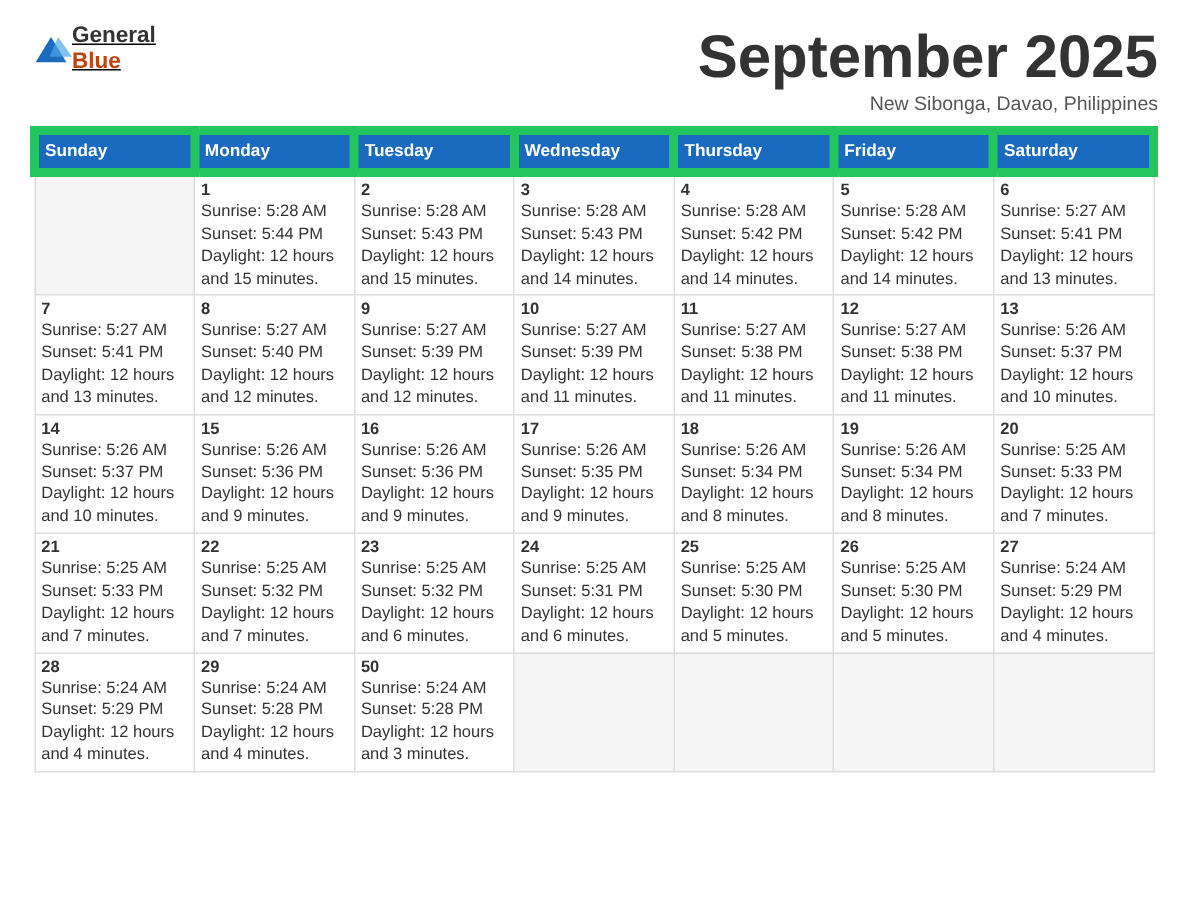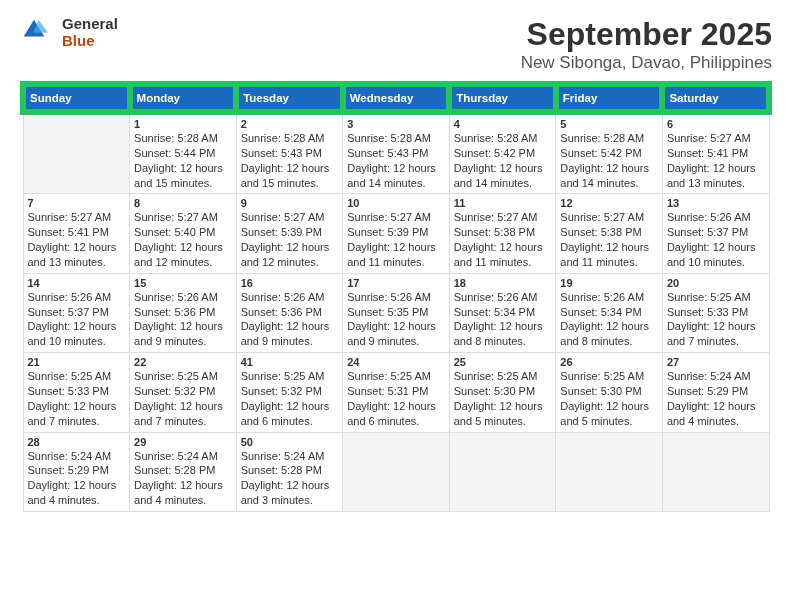"General" .logo { align-items: flex-start -> flex-end; gap: 14px -> 0; text-decoration: none -> underline }
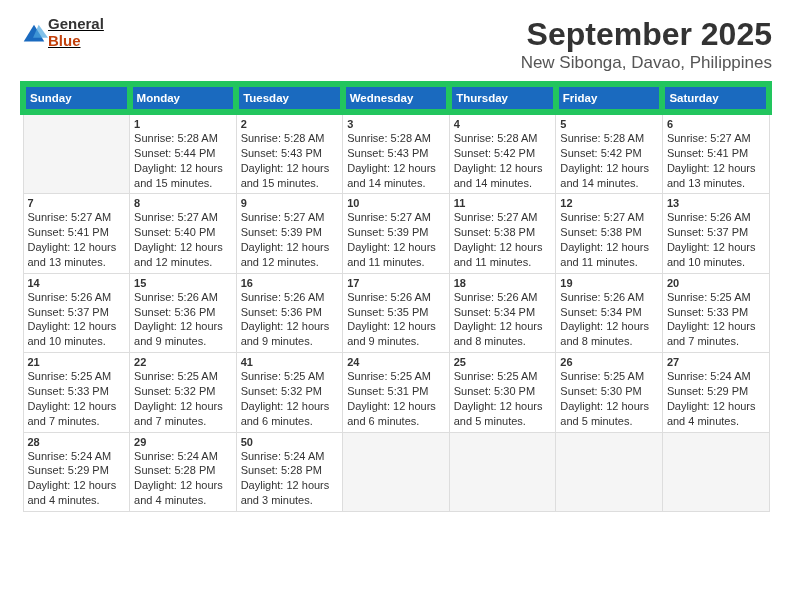"September 2025" .month-title { font-size: 32px -> 40px }
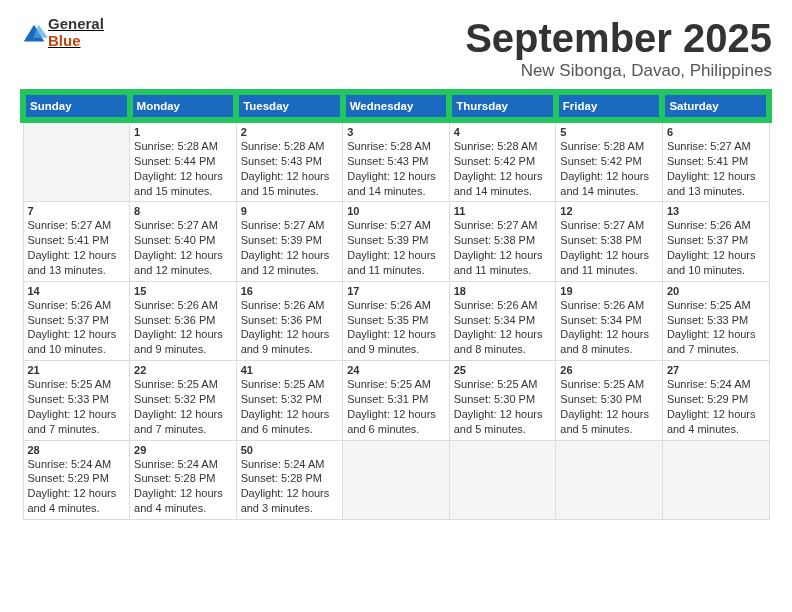"New Sibonga, Davao, Philippines" .subtitle { font-size: 17px -> 13px }
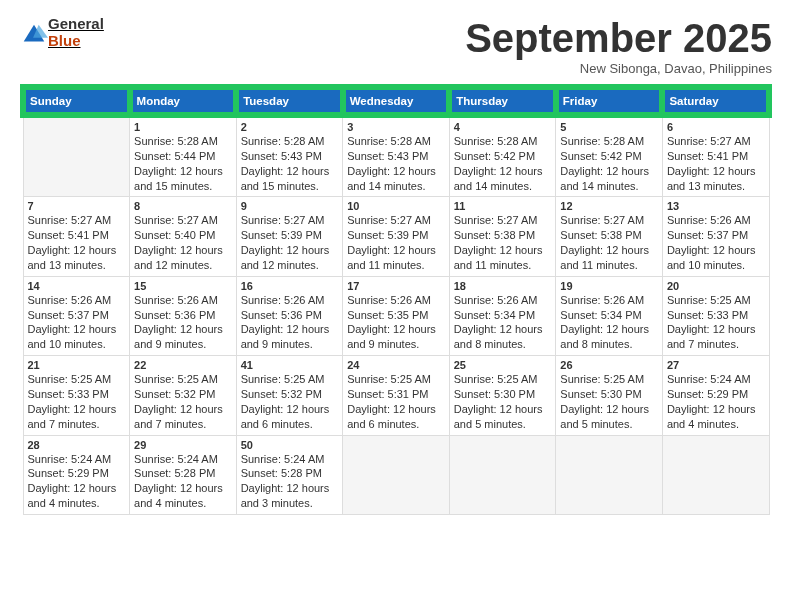"41" div.day-num { text: 41 -> 23 }
